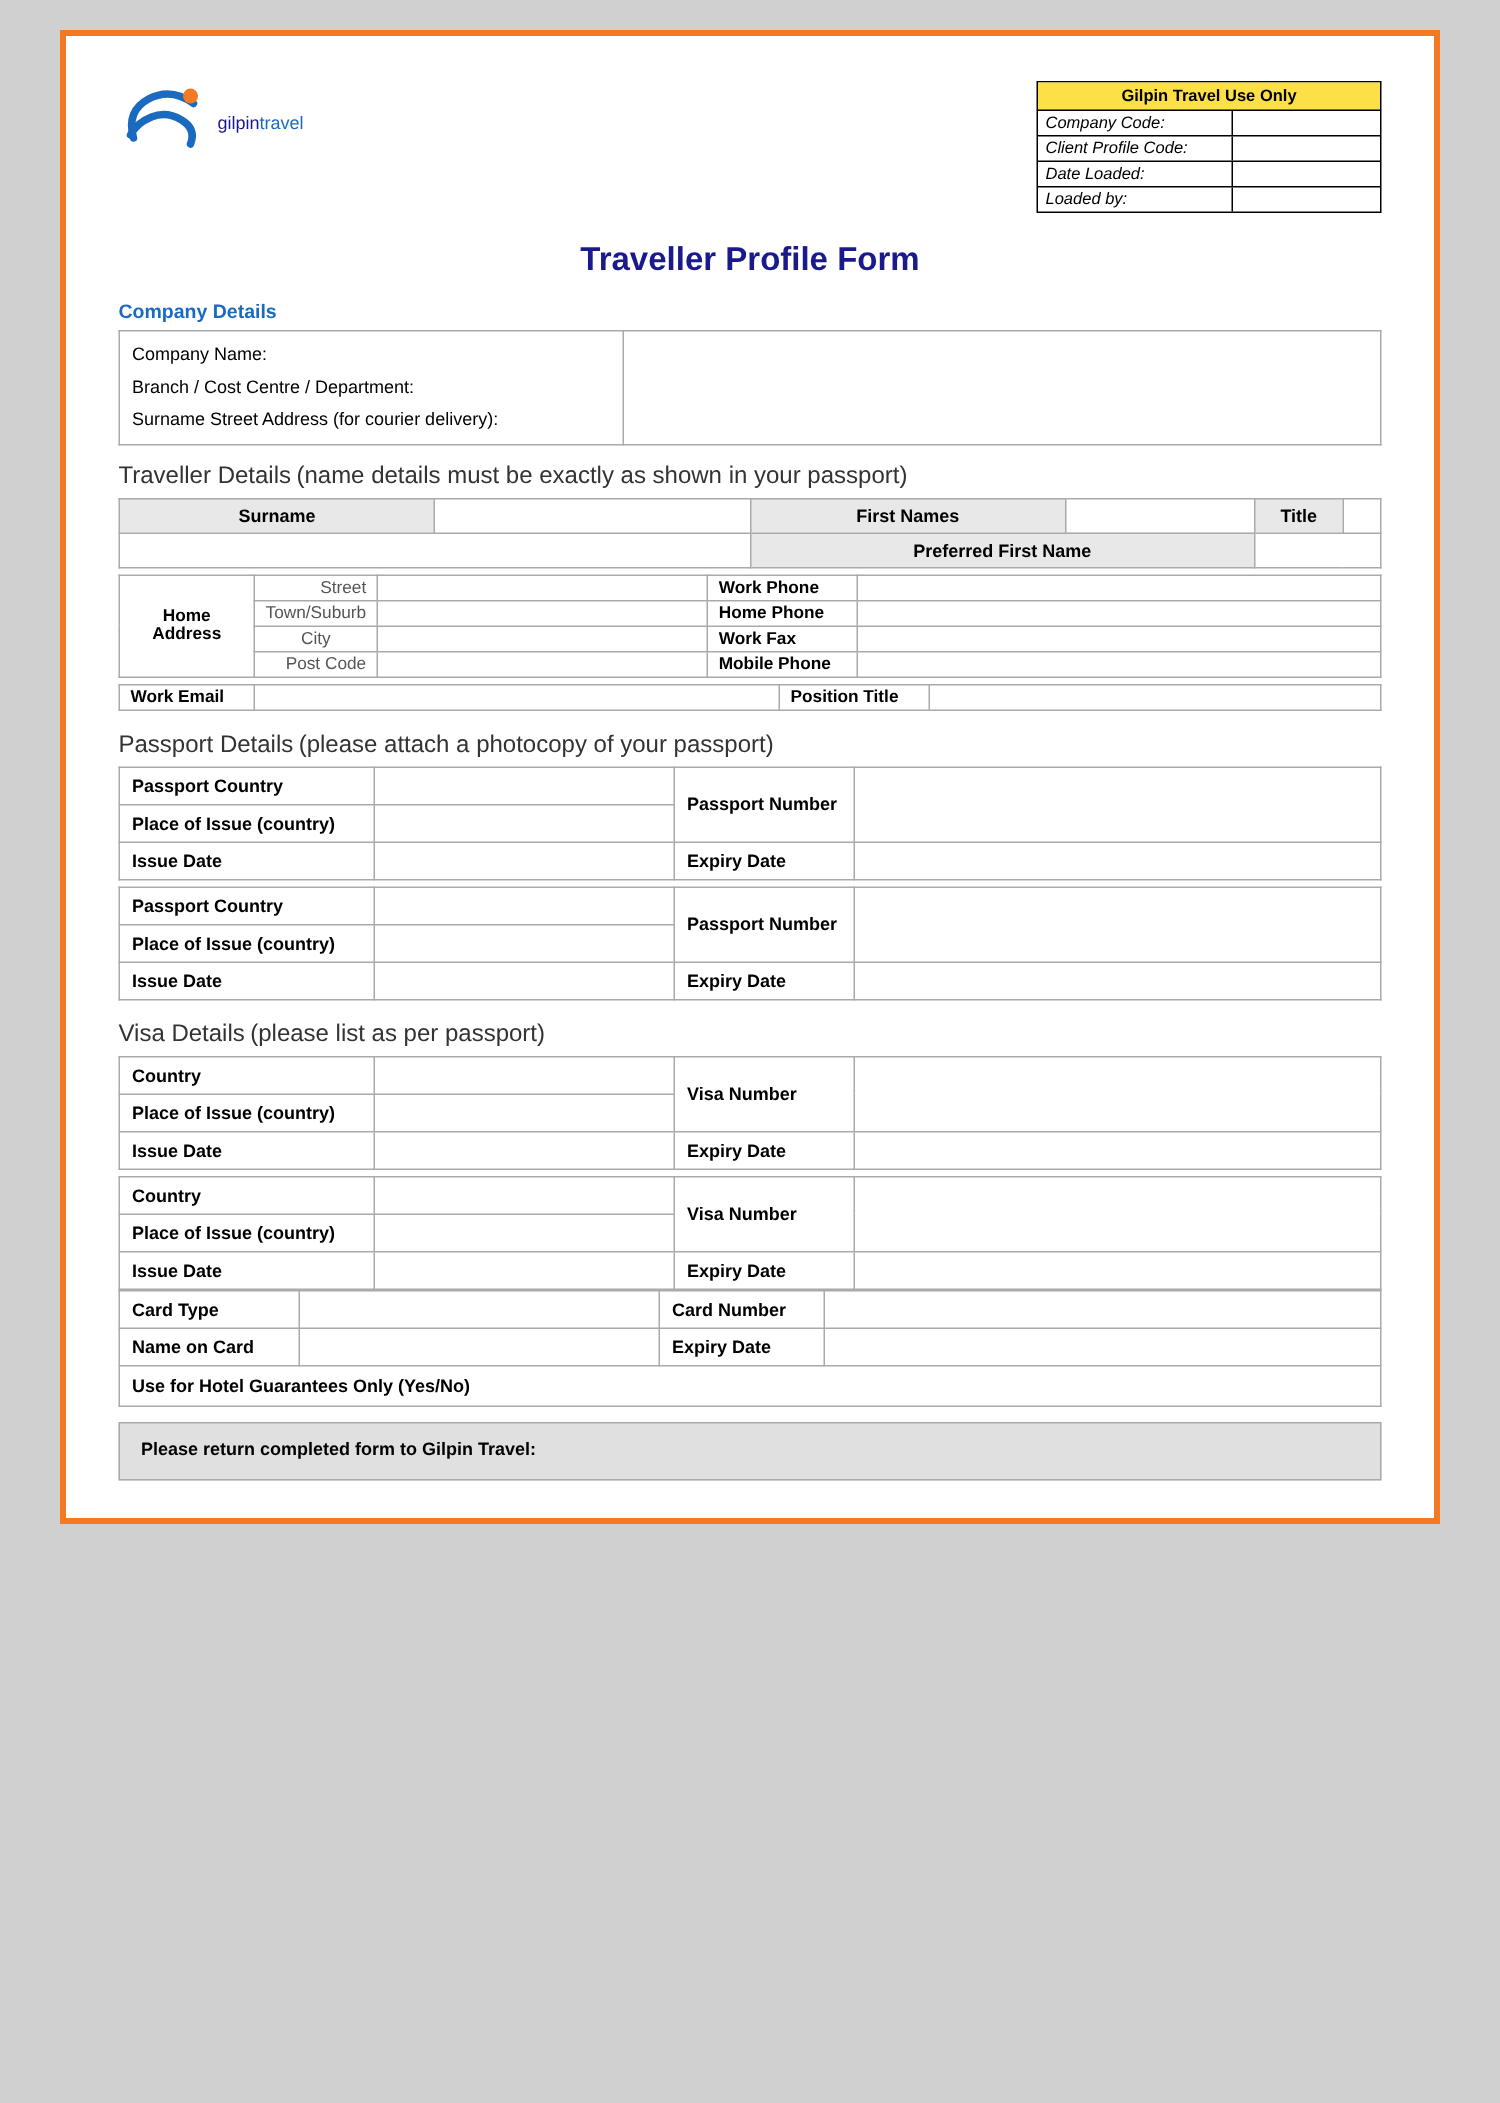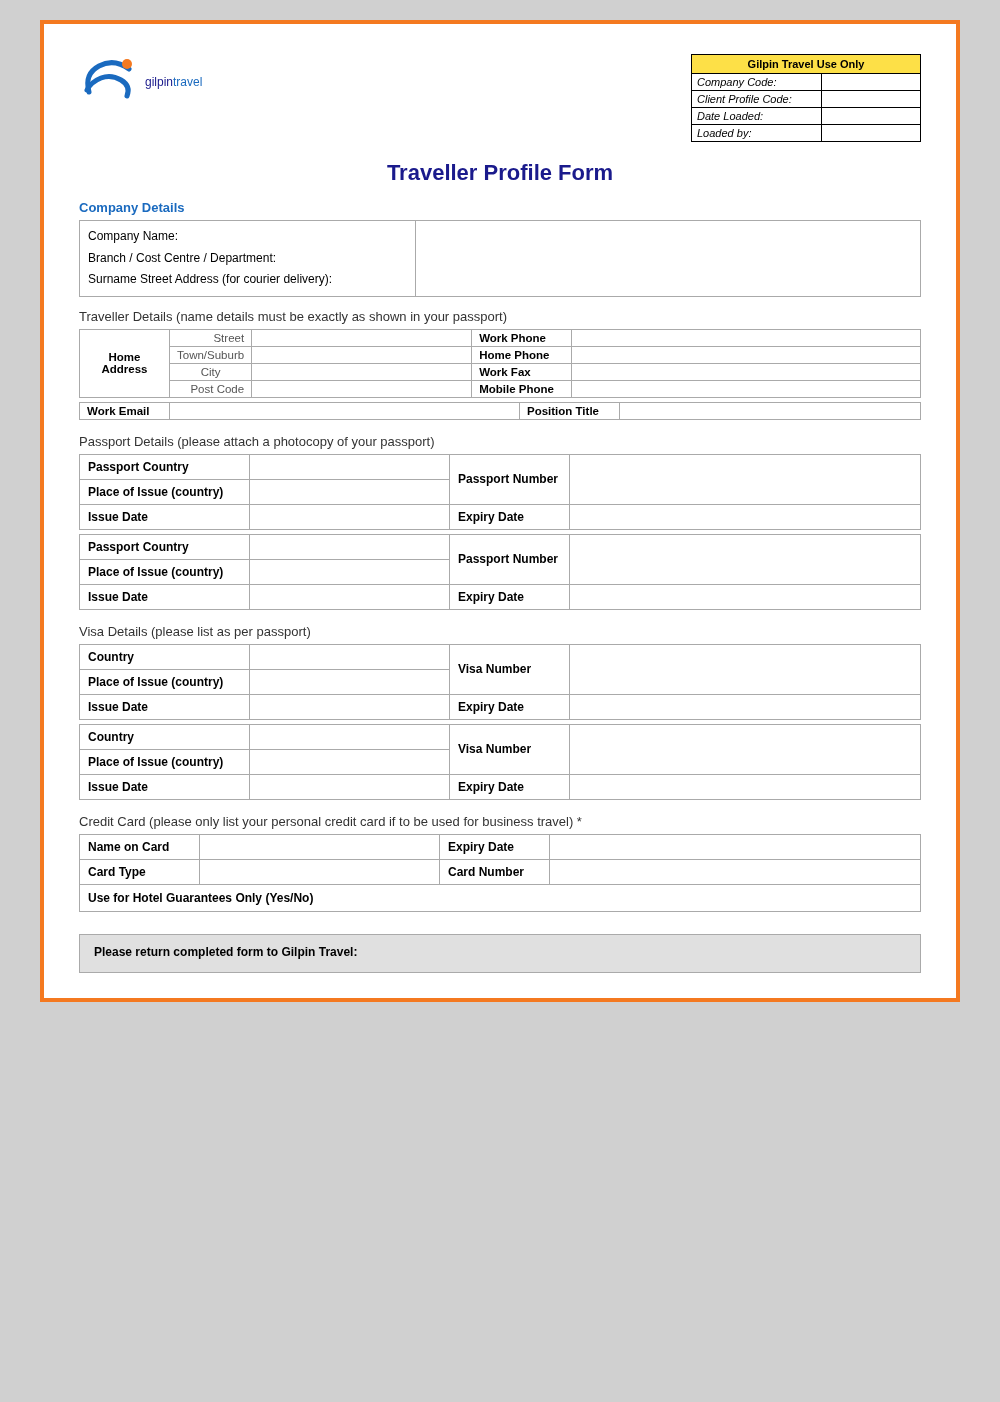"Traveller Details" .section-header span { font-size: 13px -> 16px }
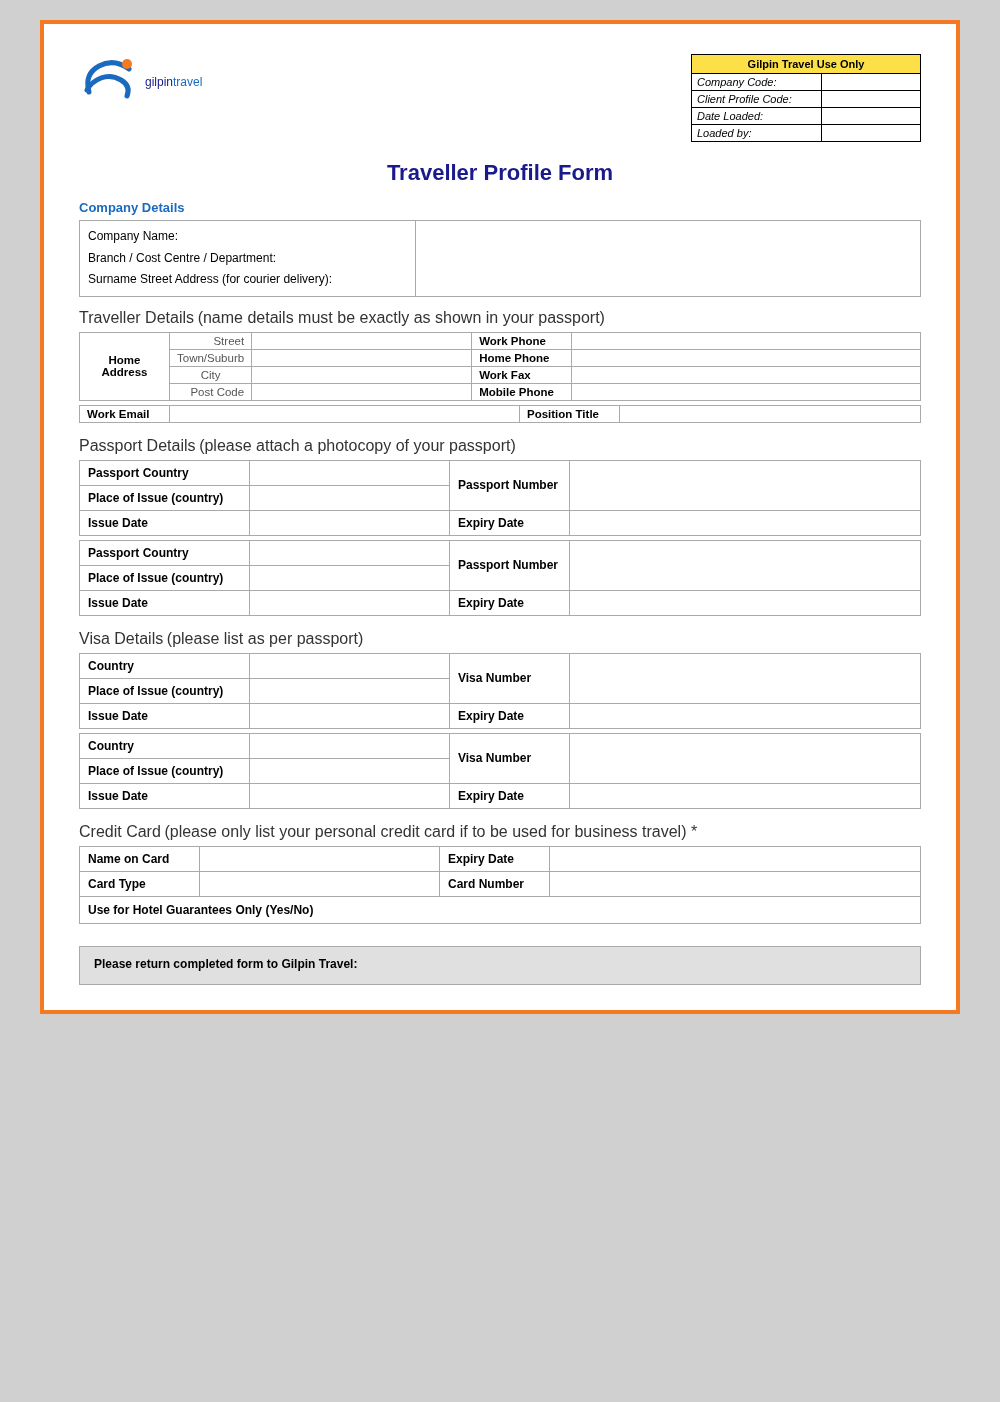"Surname" table.traveller-table { html: none -> <table> <tbody> <tr> <th>Surname</th> <td></td> <th>First Names</th> <td></td> <th>Title</th> <td></td> </tr> <tr> <td></td> <th>Preferred First Name</th> <td></td> </tr> </tbody> </table> }
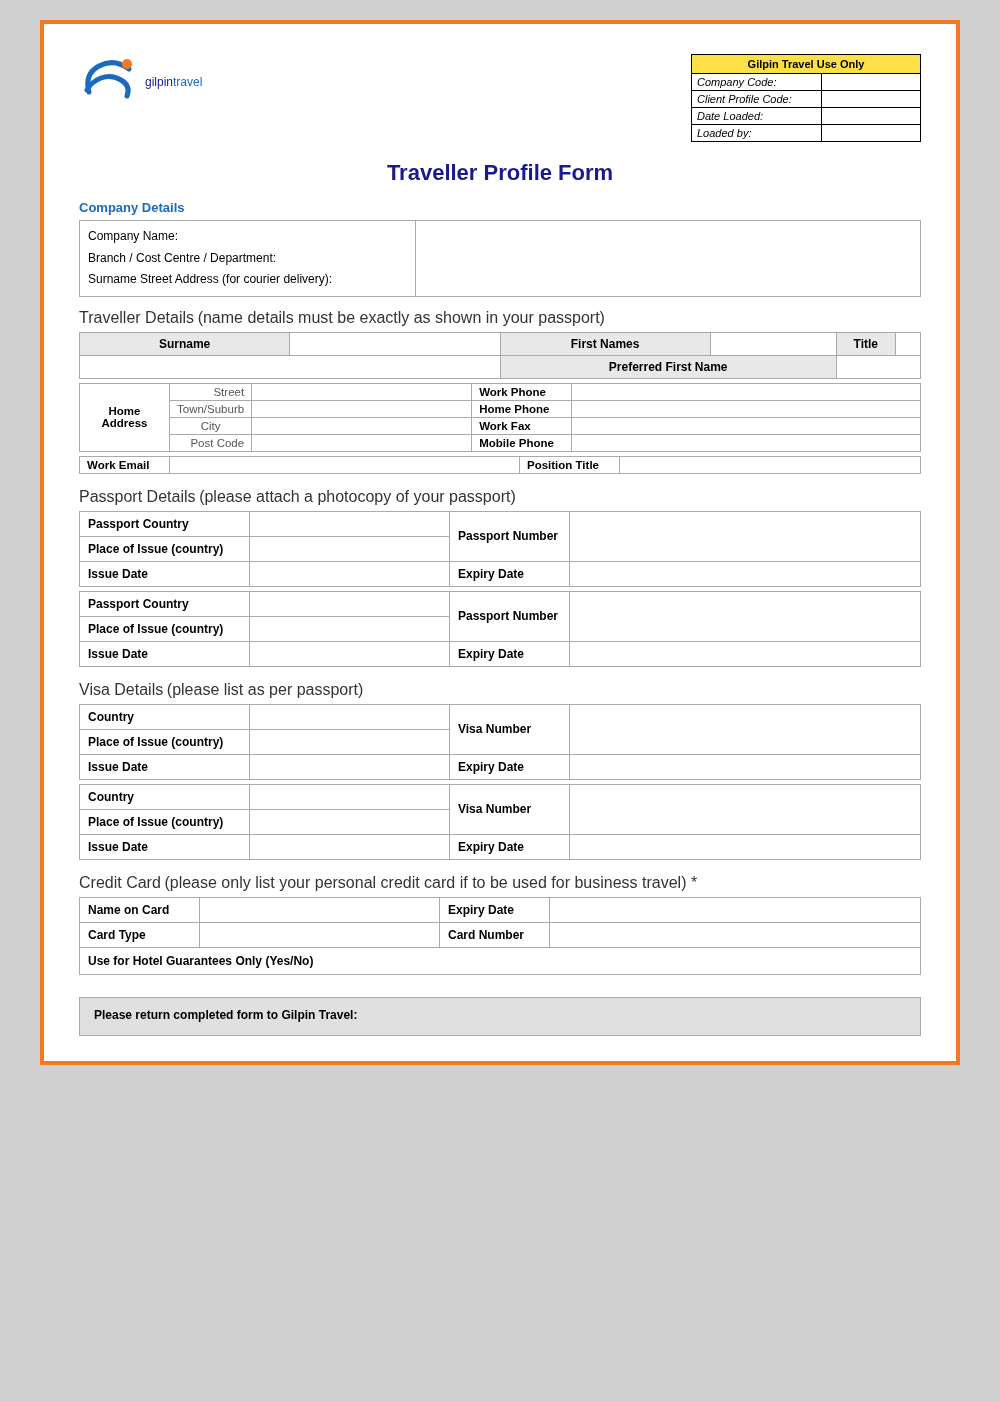"Credit Card (please only list" div.section-header { html: <div> <span>Credit Card</span> <span>(please only list your personal credit card if to be used for business travel) *</span> </div> -> none }
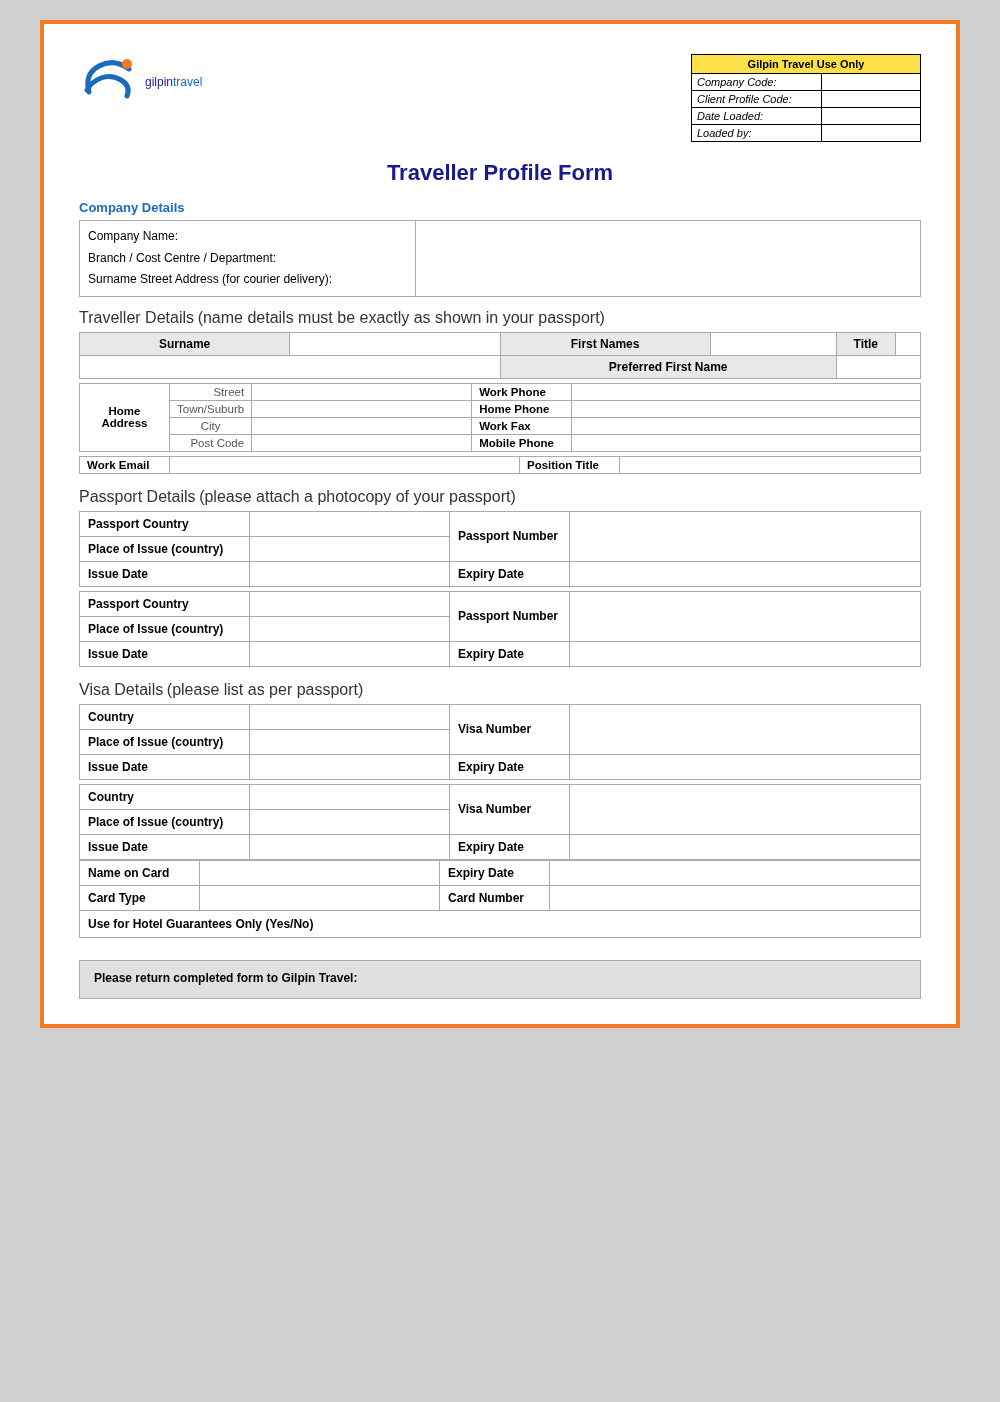"Name on Card" tr { order: before "Card Type" -> after "Card Type" }
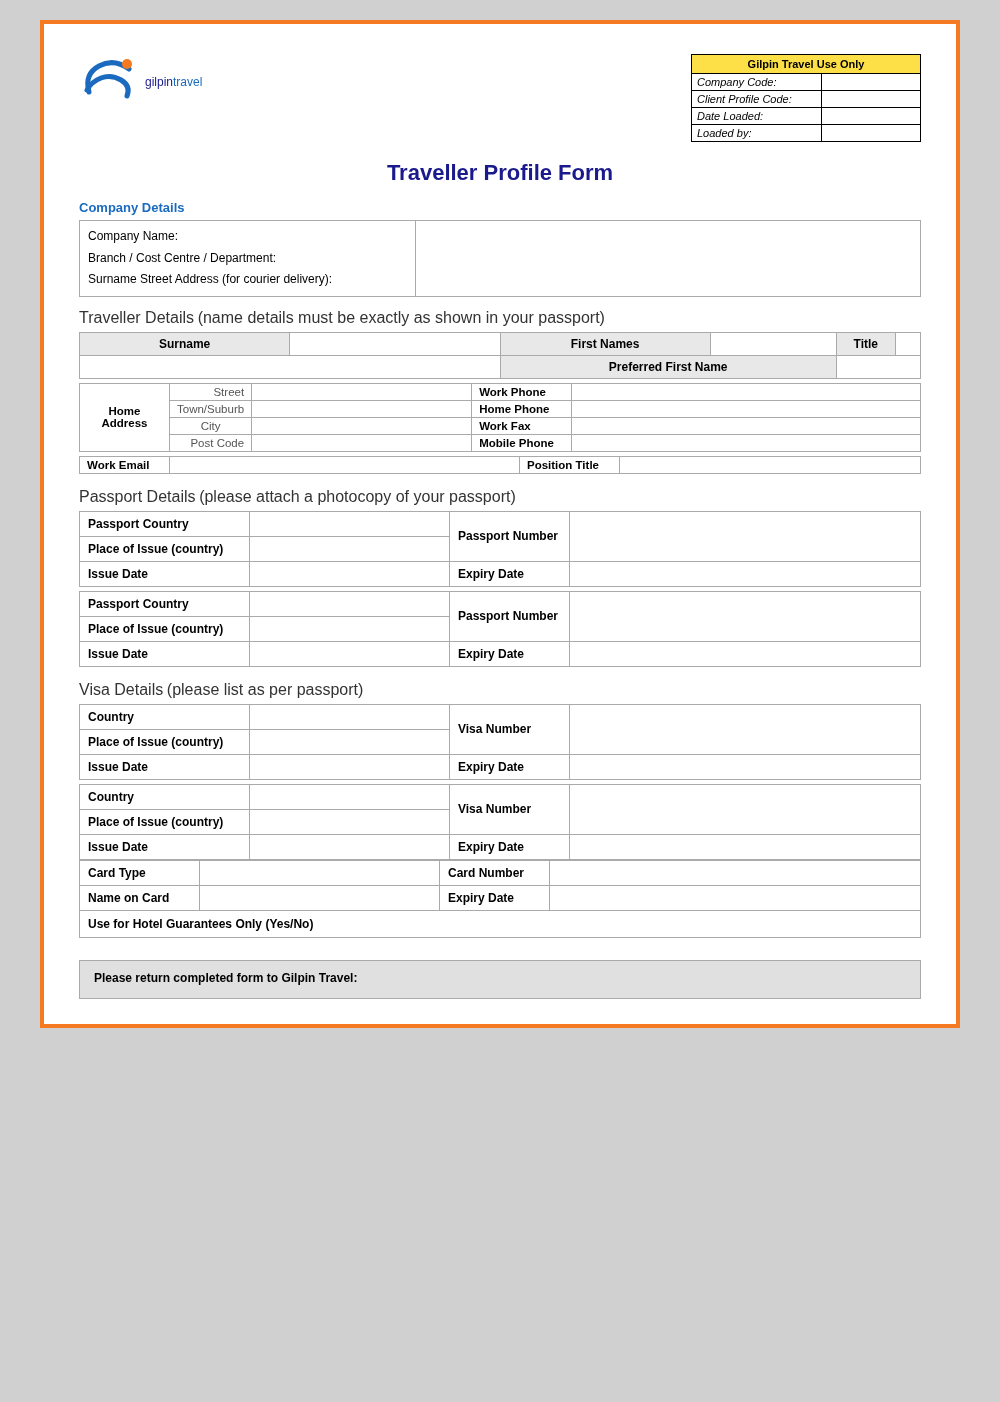"Please return completed form to" .footer { margin-top: 22px -> 10px }
